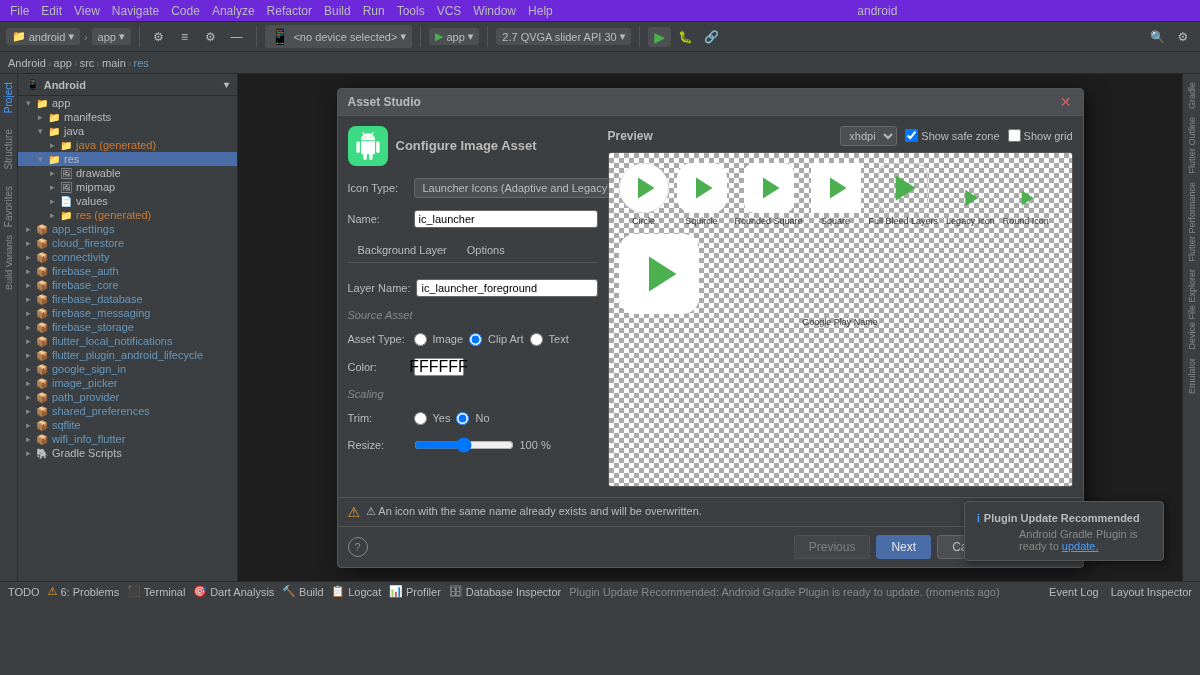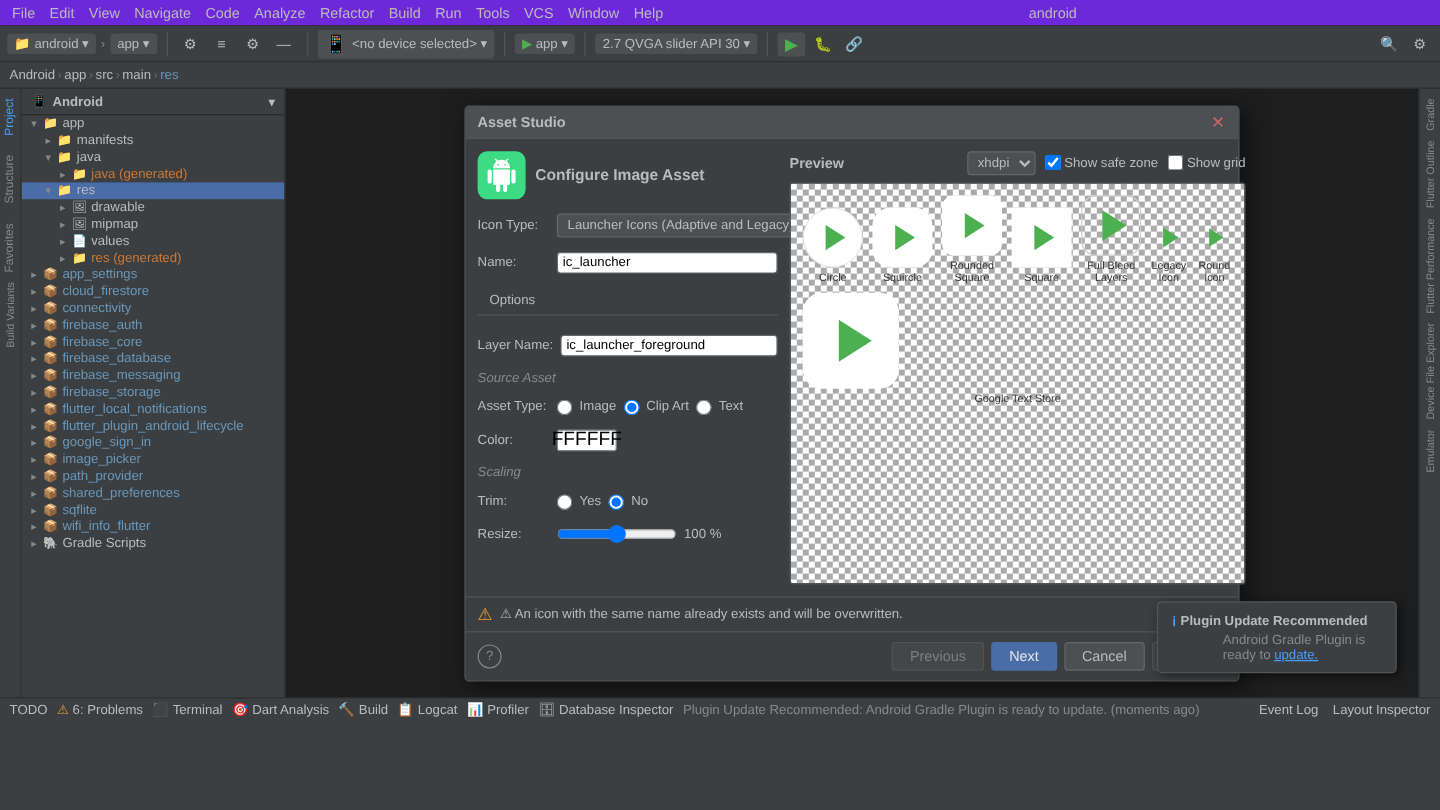"Asset Studio" .dialog { width: 646px -> 747px }
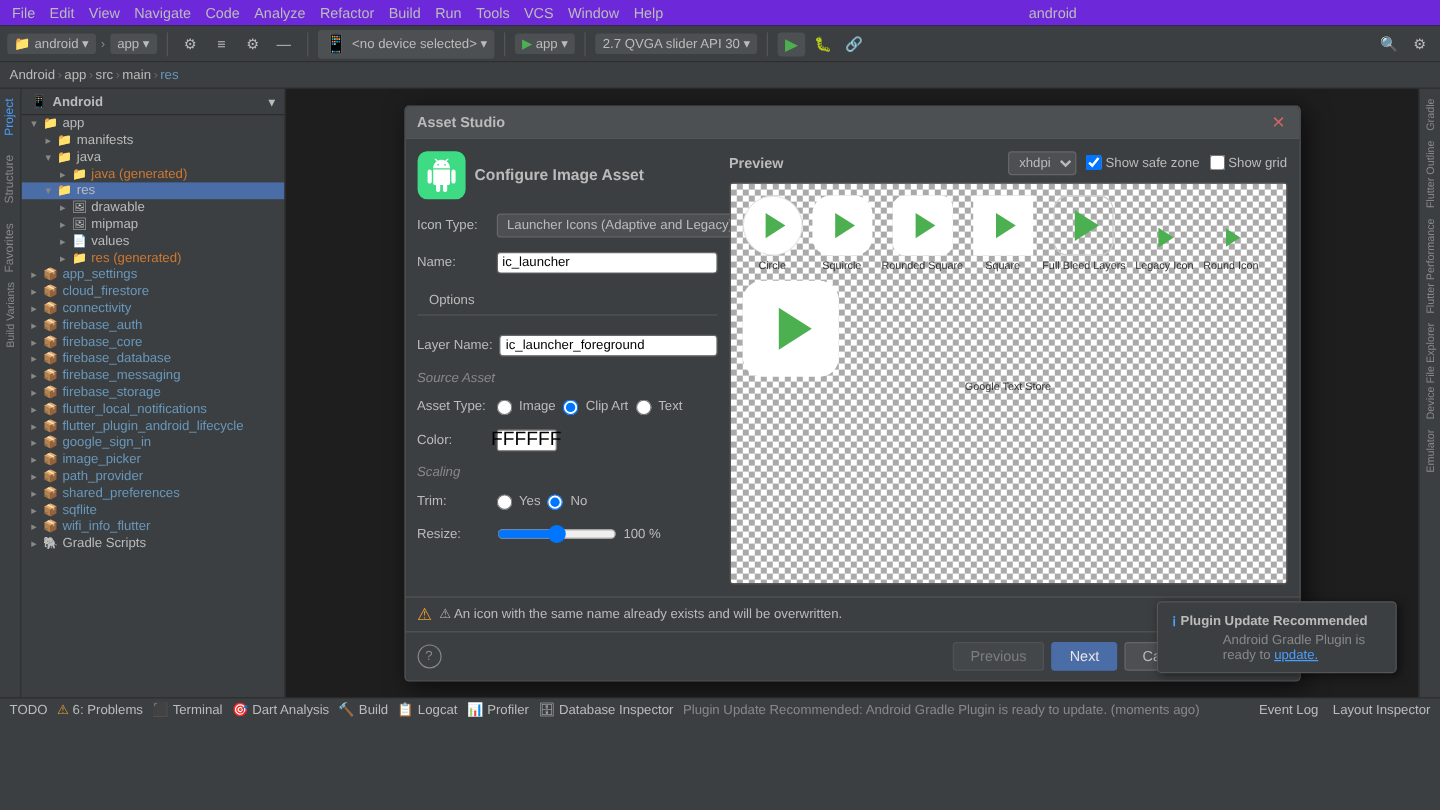"Background Layer" div.tab { html: none -> <div>Background Layer</div> }
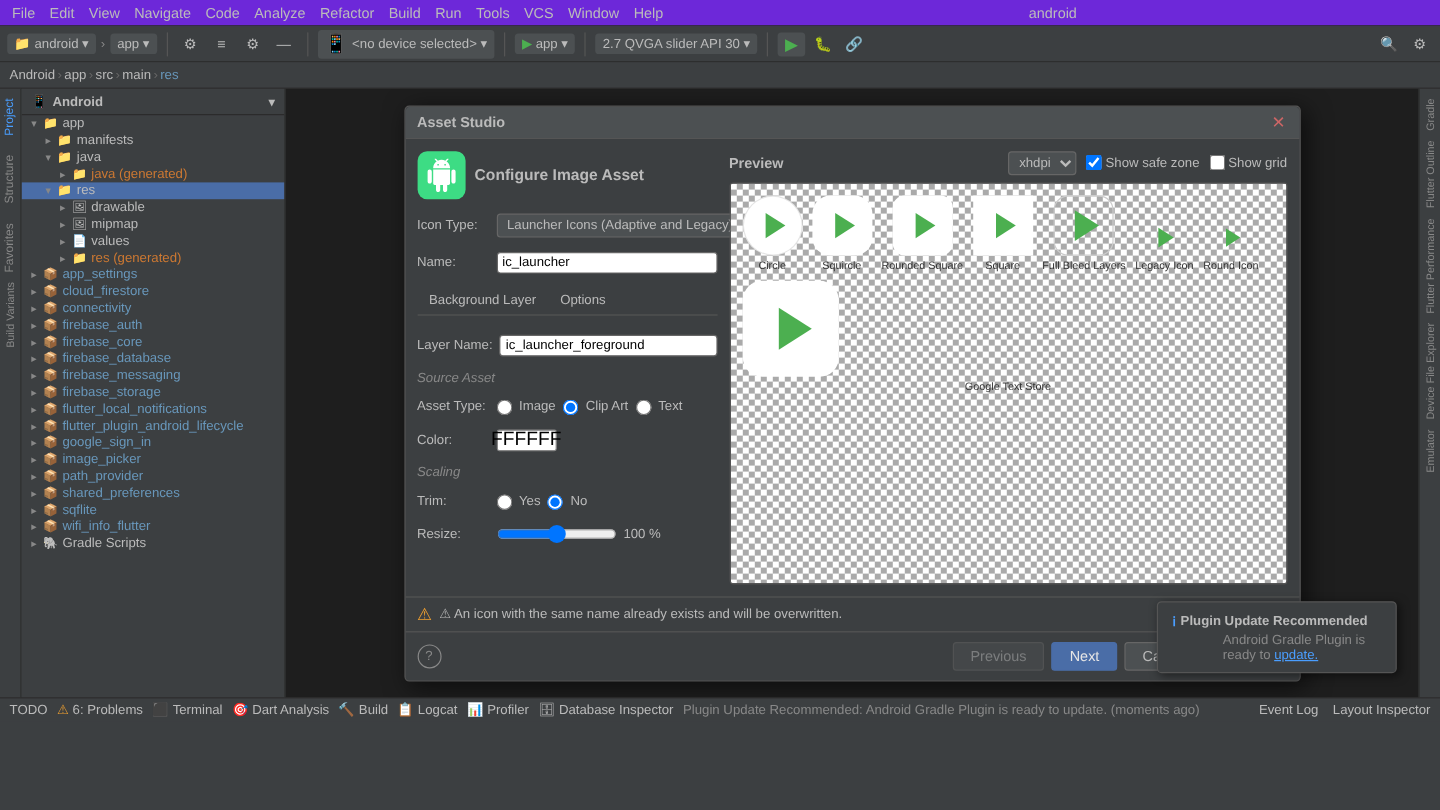"Google Text Store" div.large-icon-label { text: Text Store -> Play Name }
